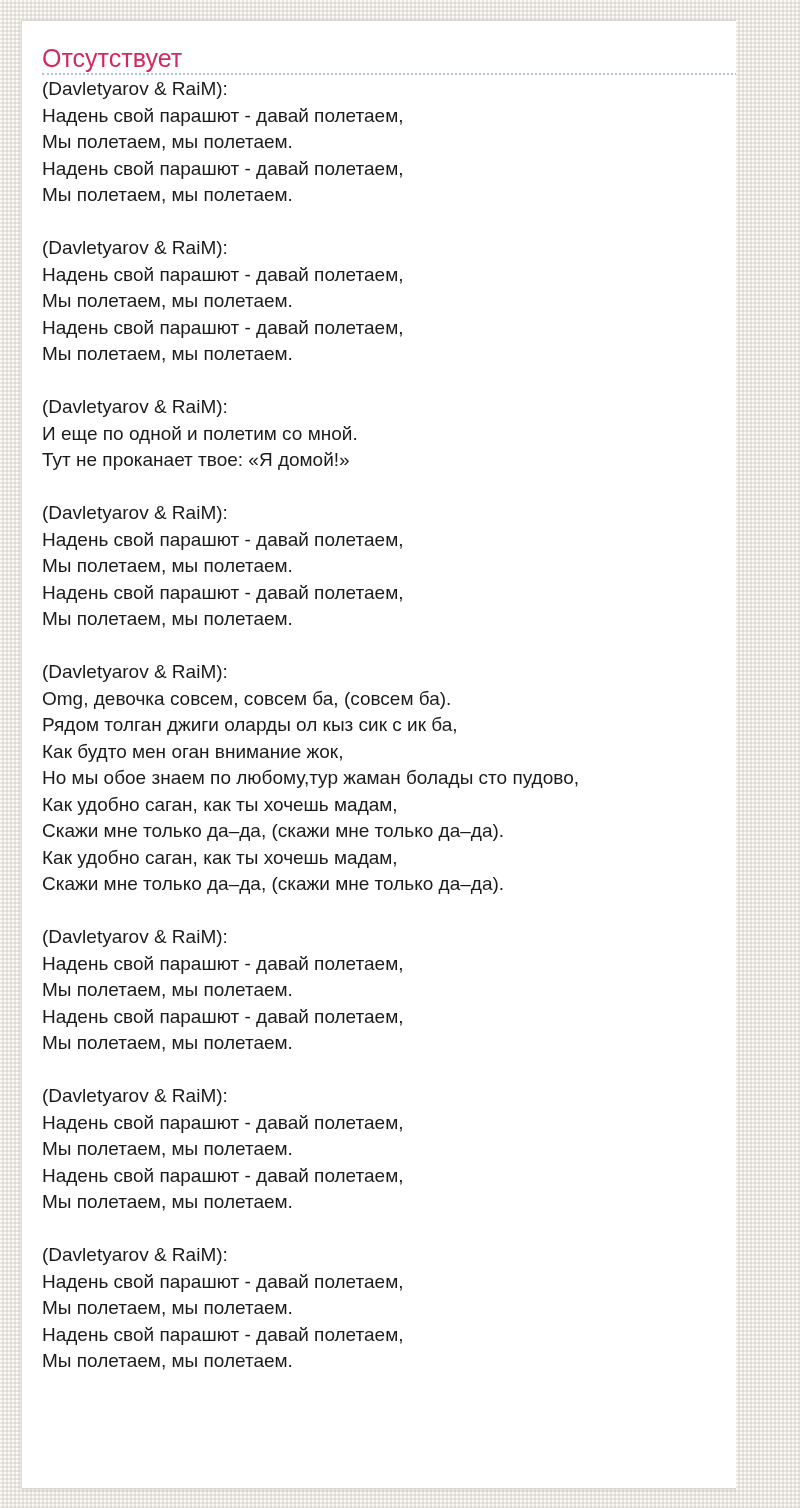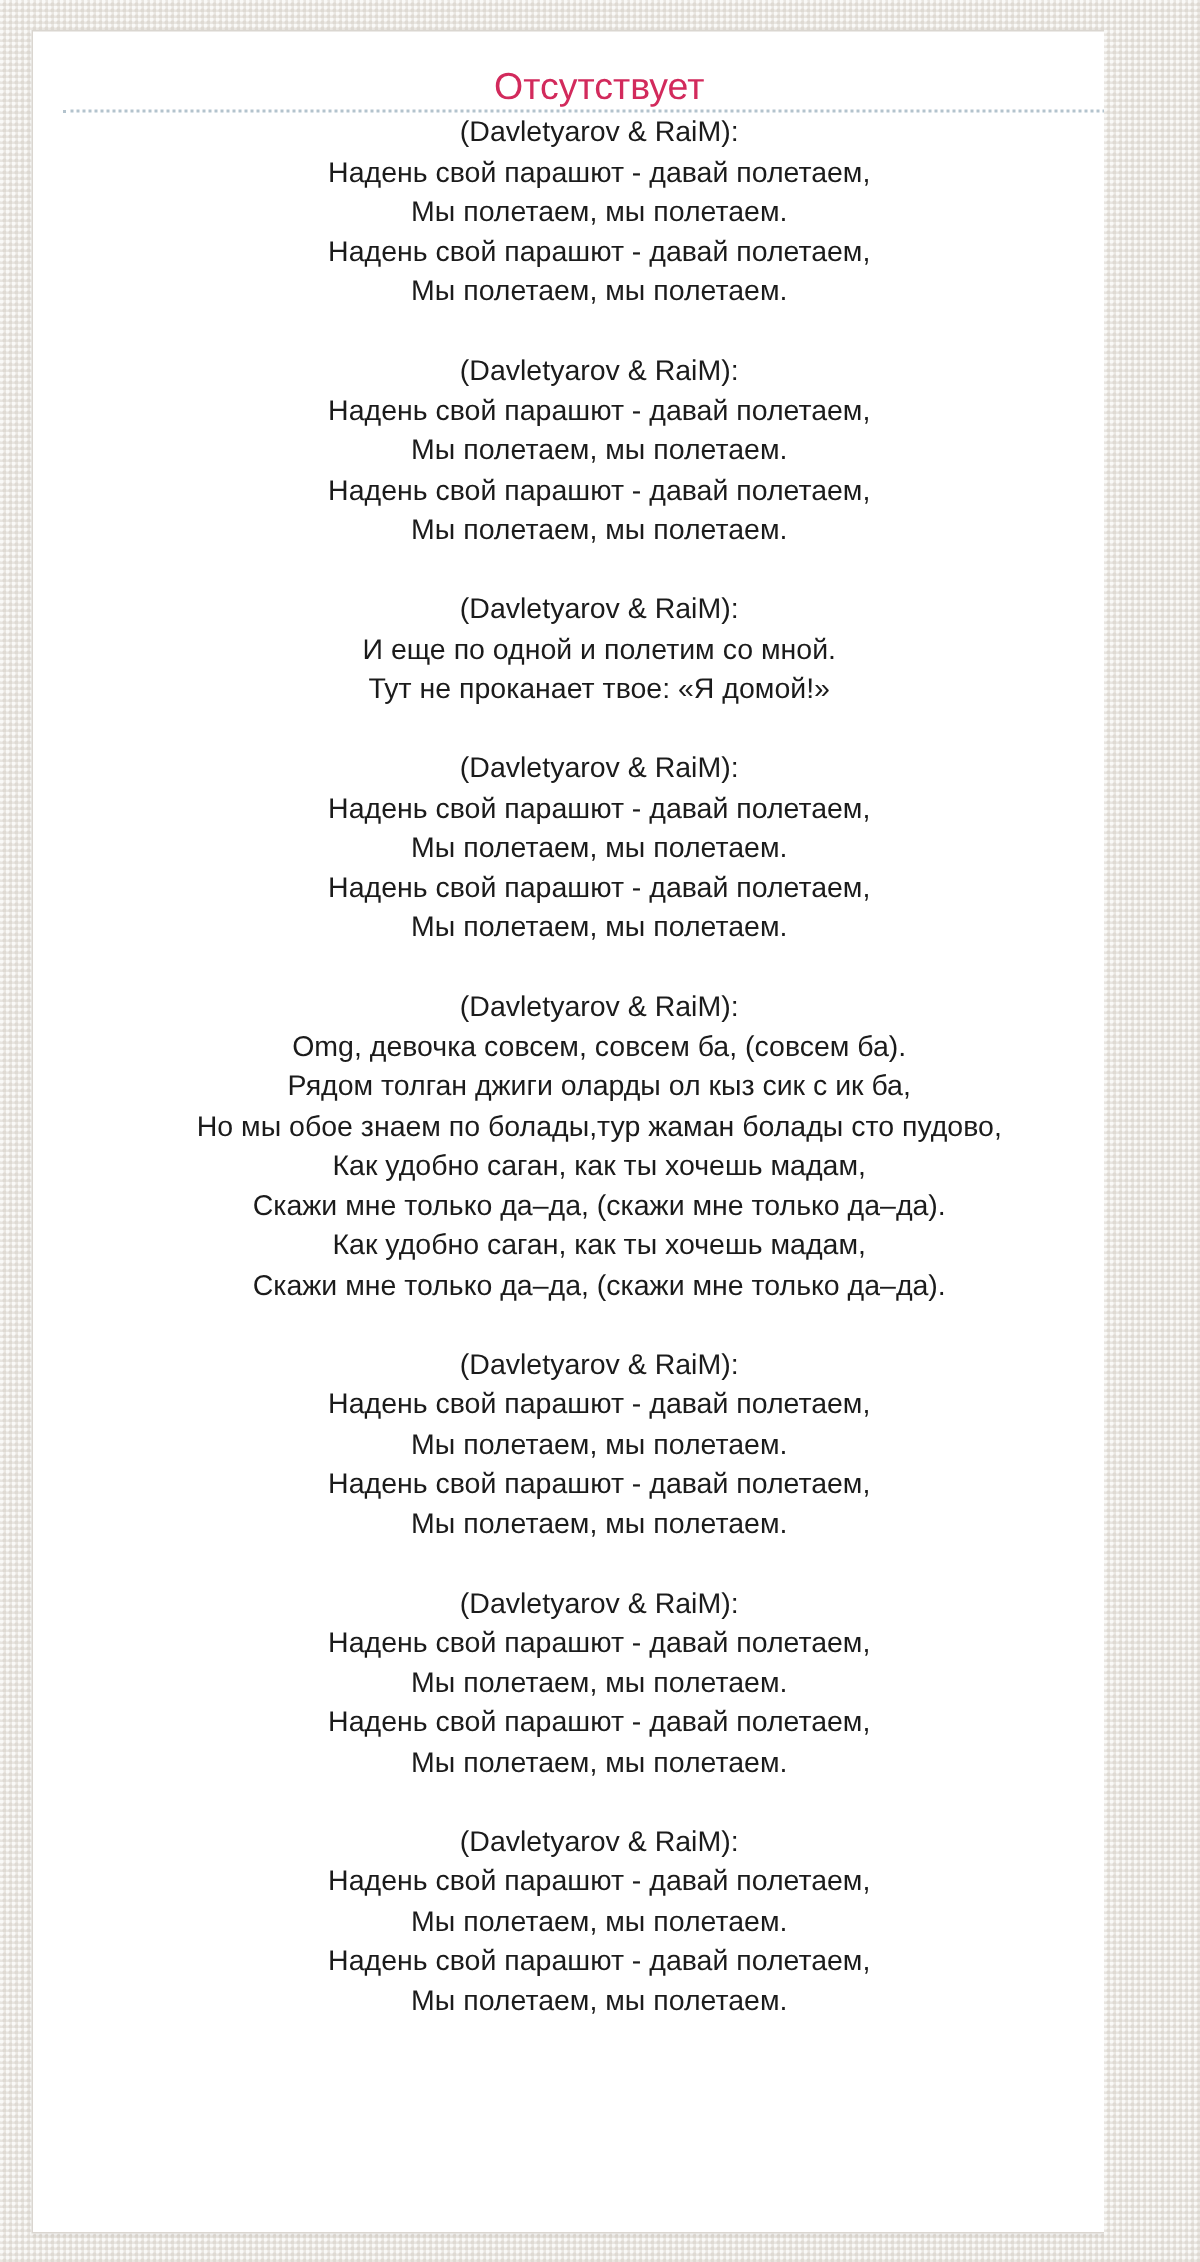"Отсутствует" .page { text-align: center -> none }
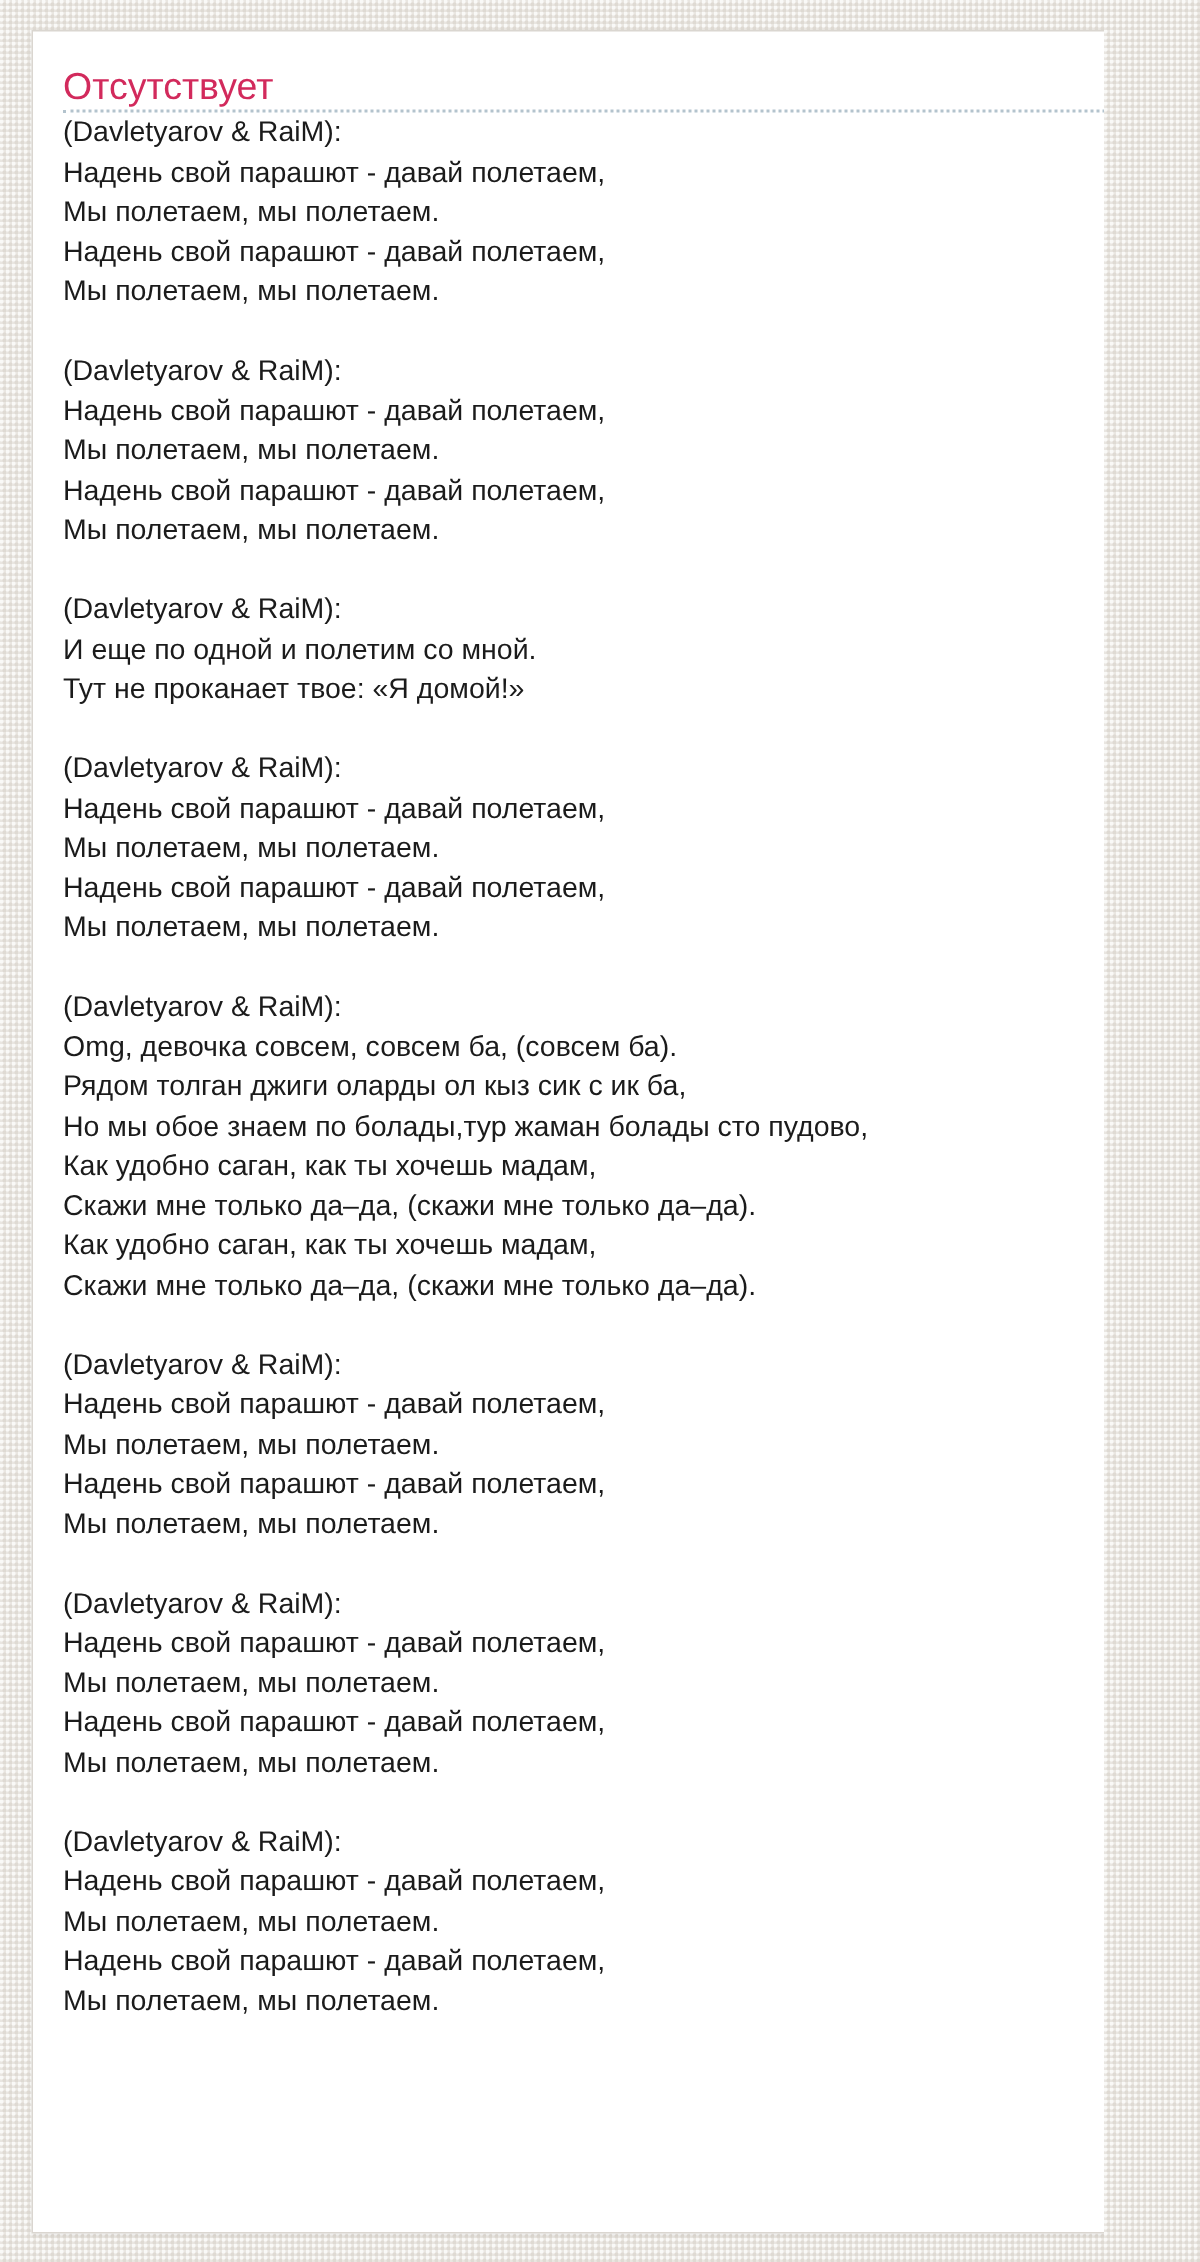"Как будто мен оган внимание" div.line { html: none -> <div>Как будто мен оган внимание жок,</div> }
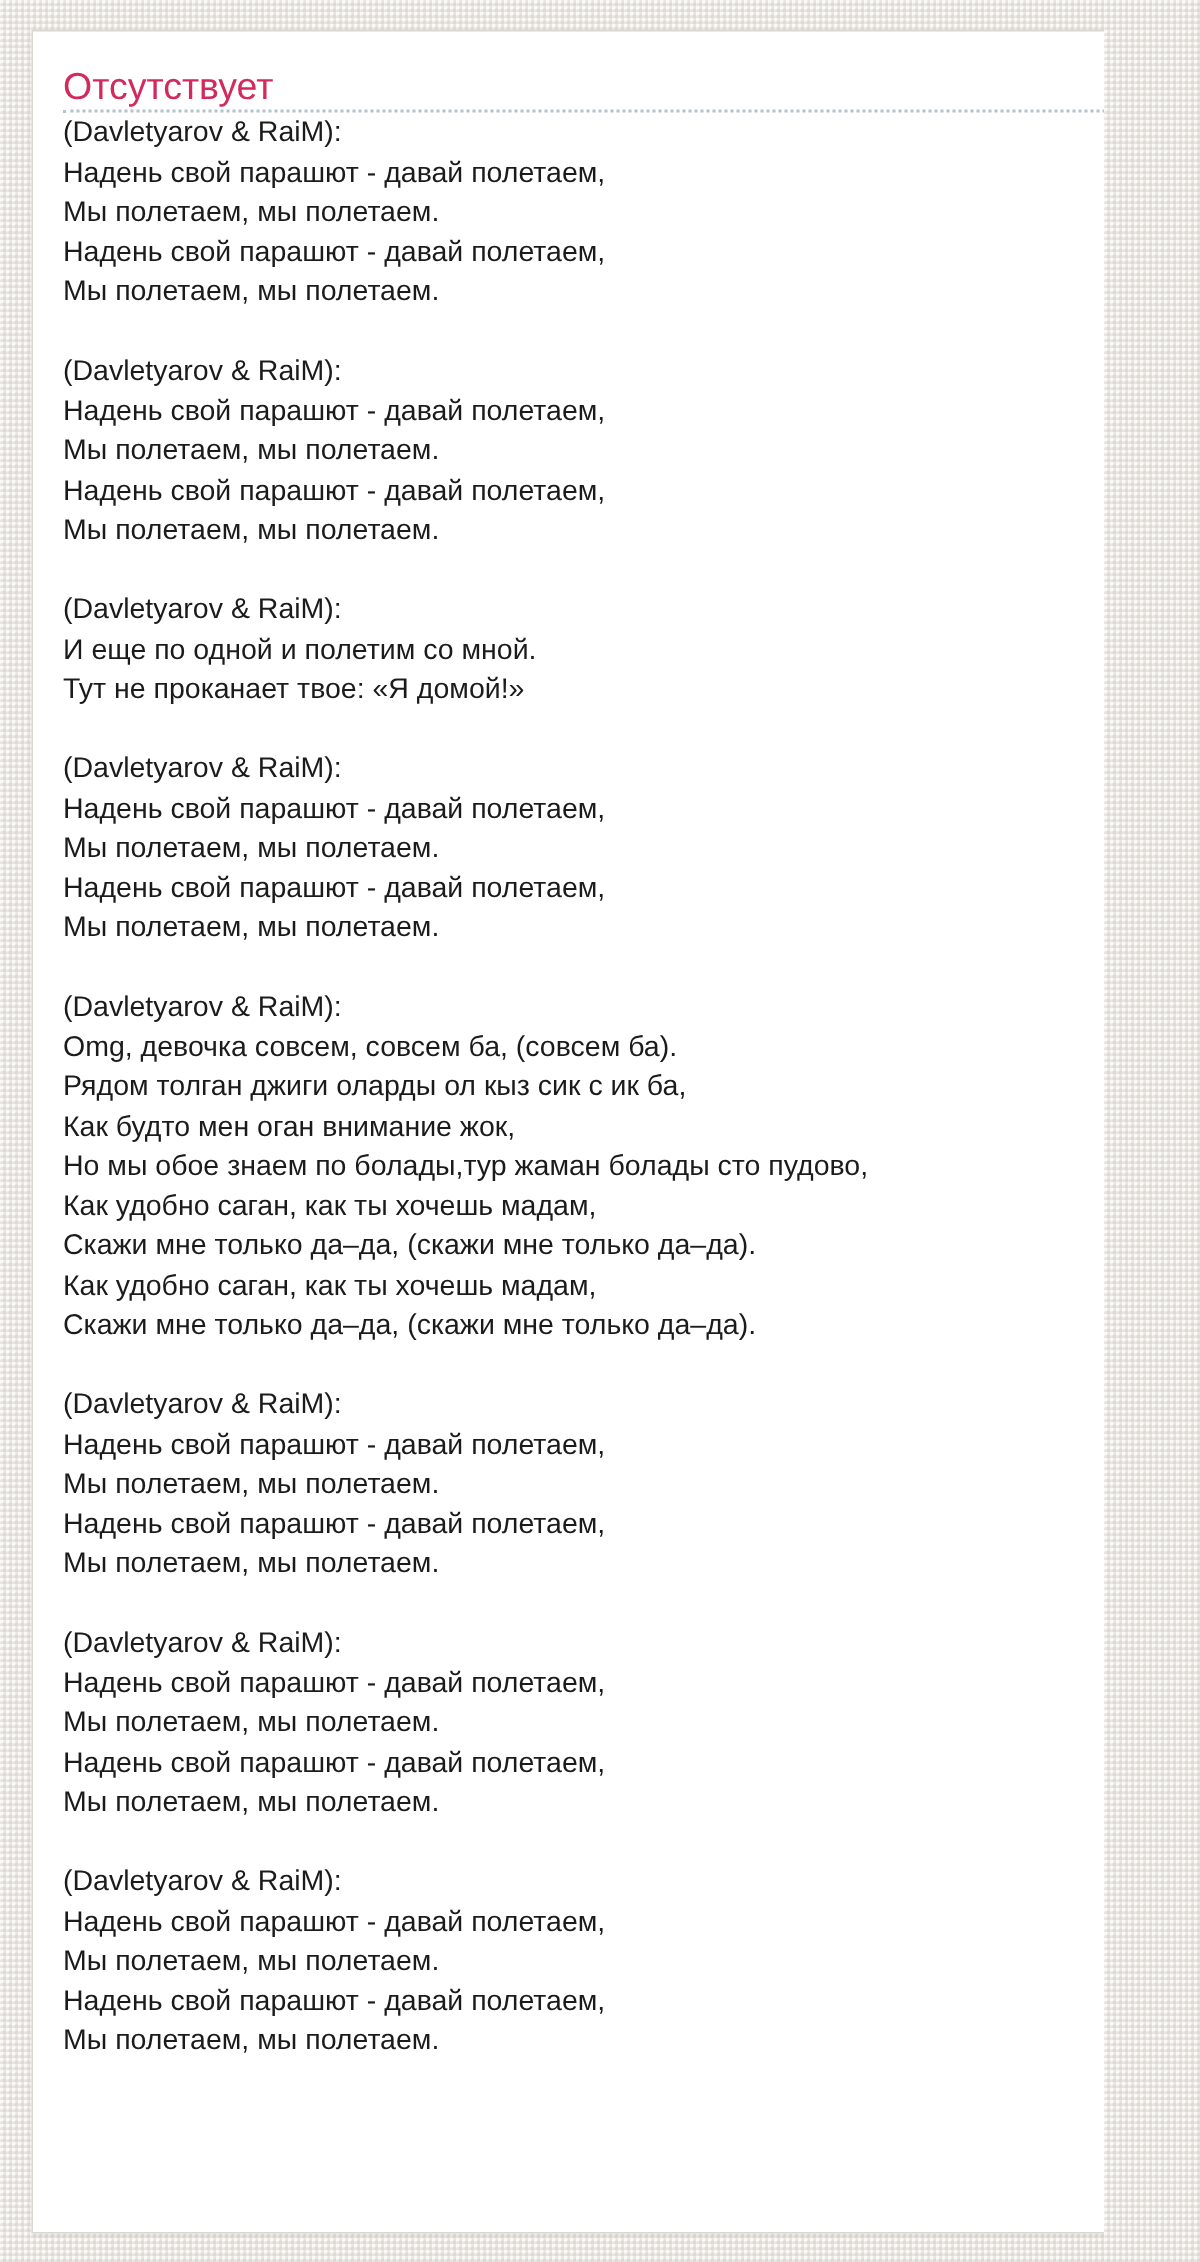"Но мы обое знаем по" div.line { text: болады,тур -> любому,тур }
